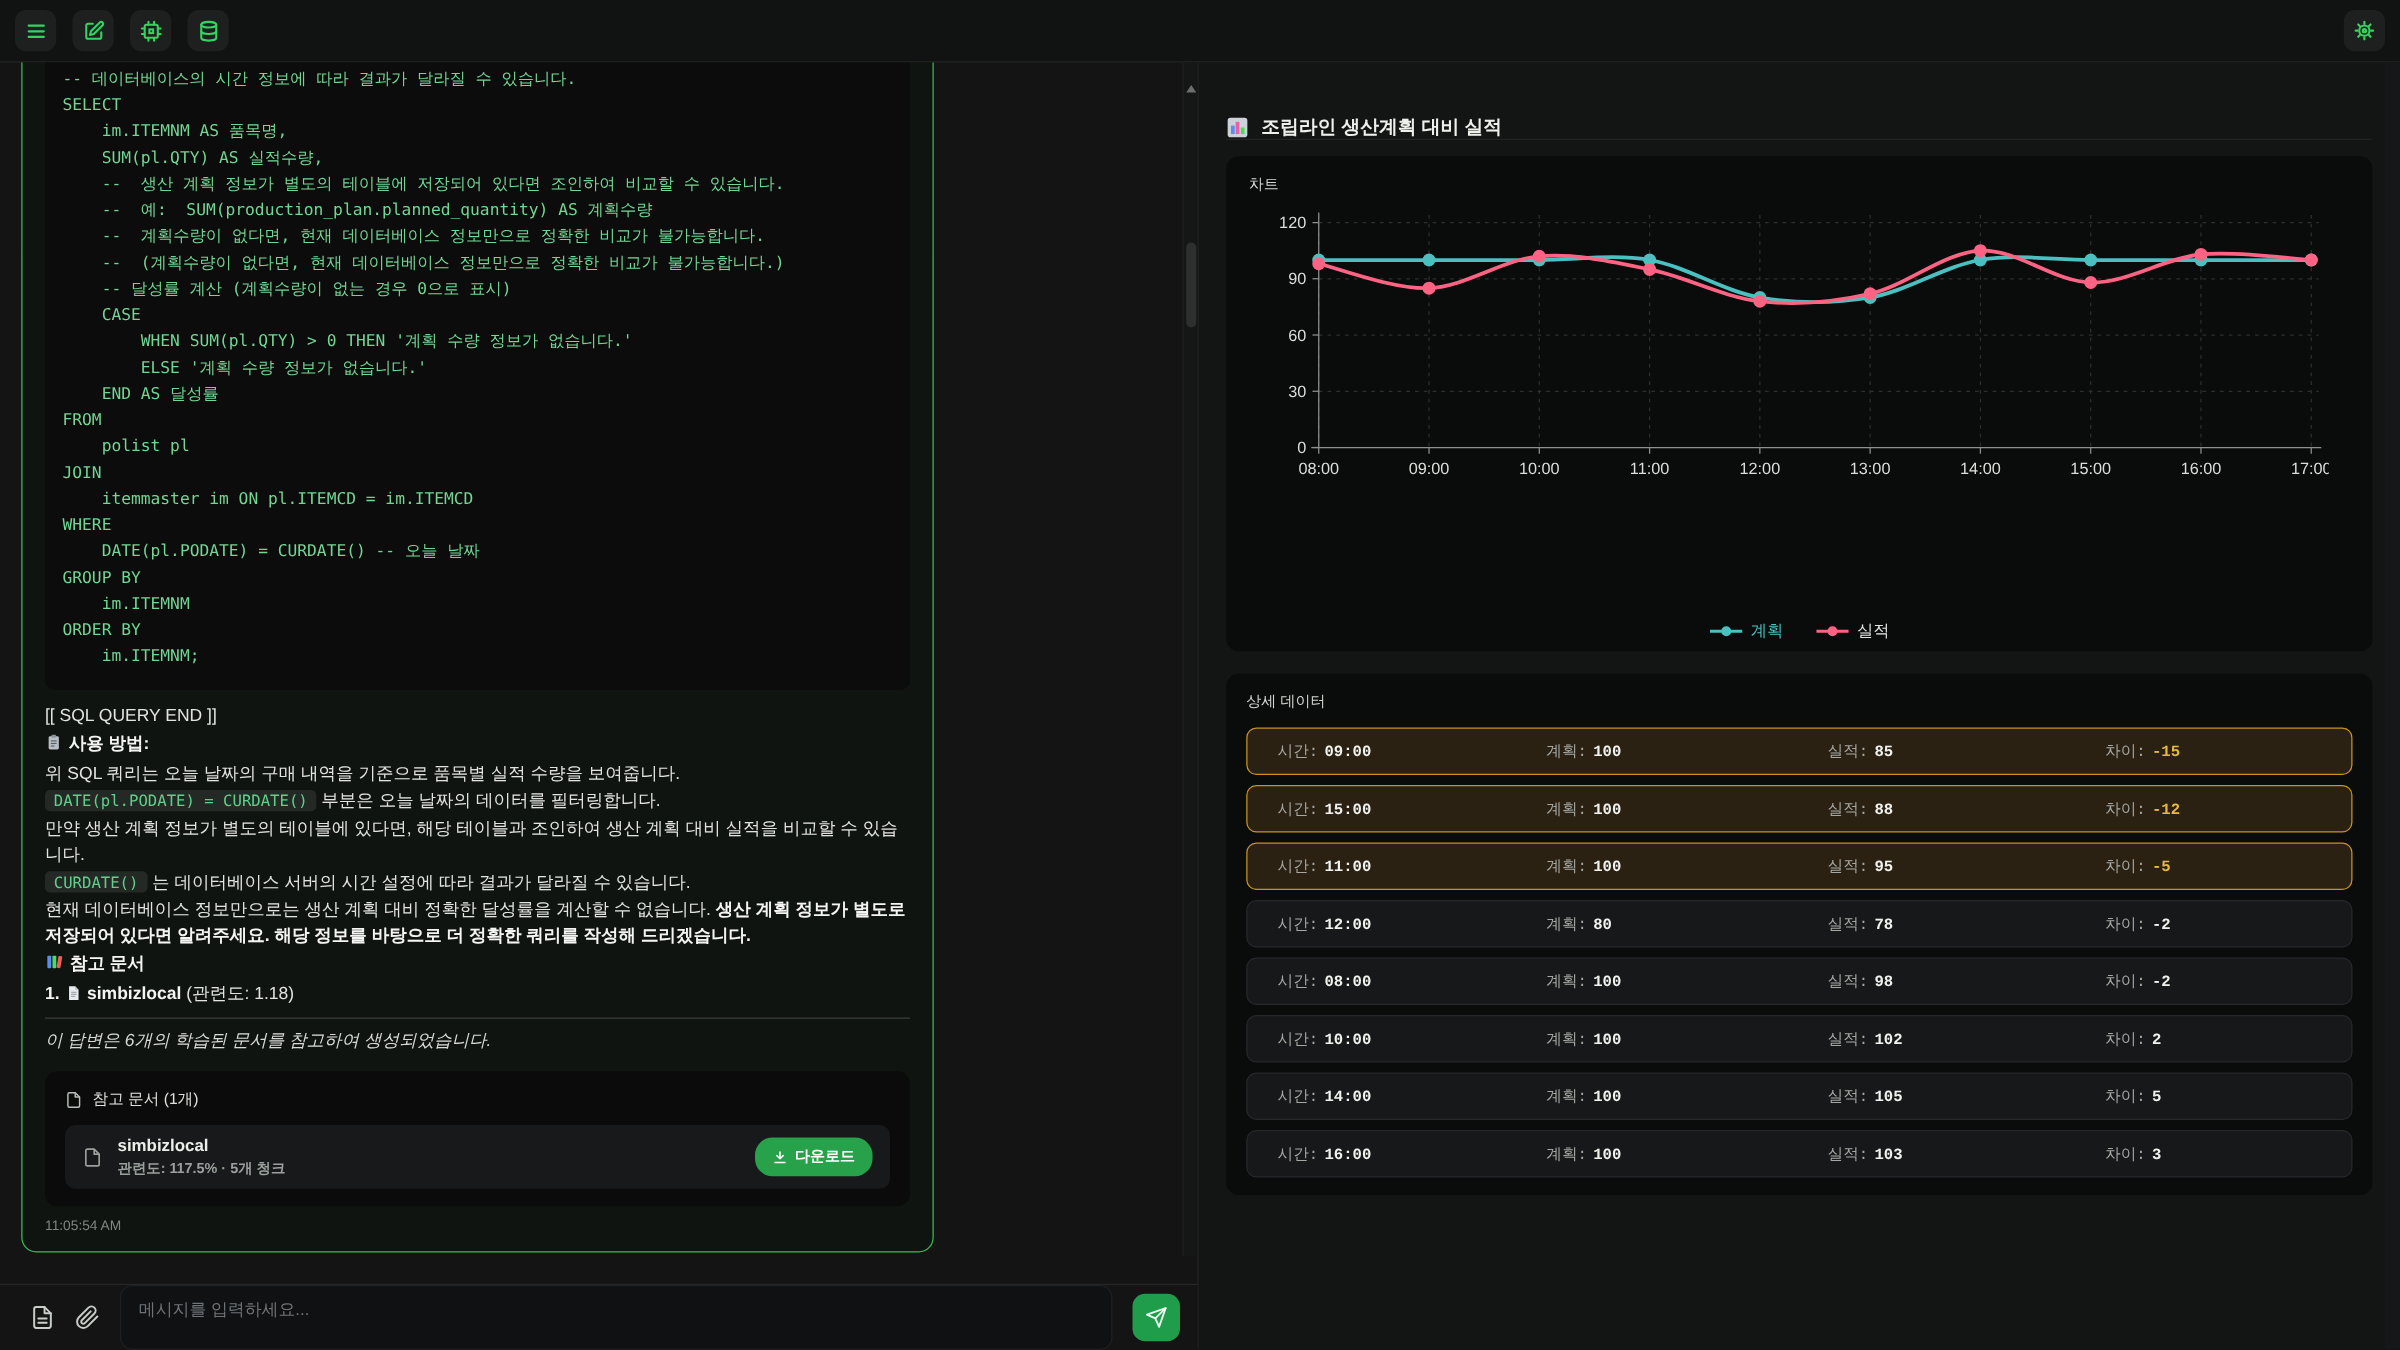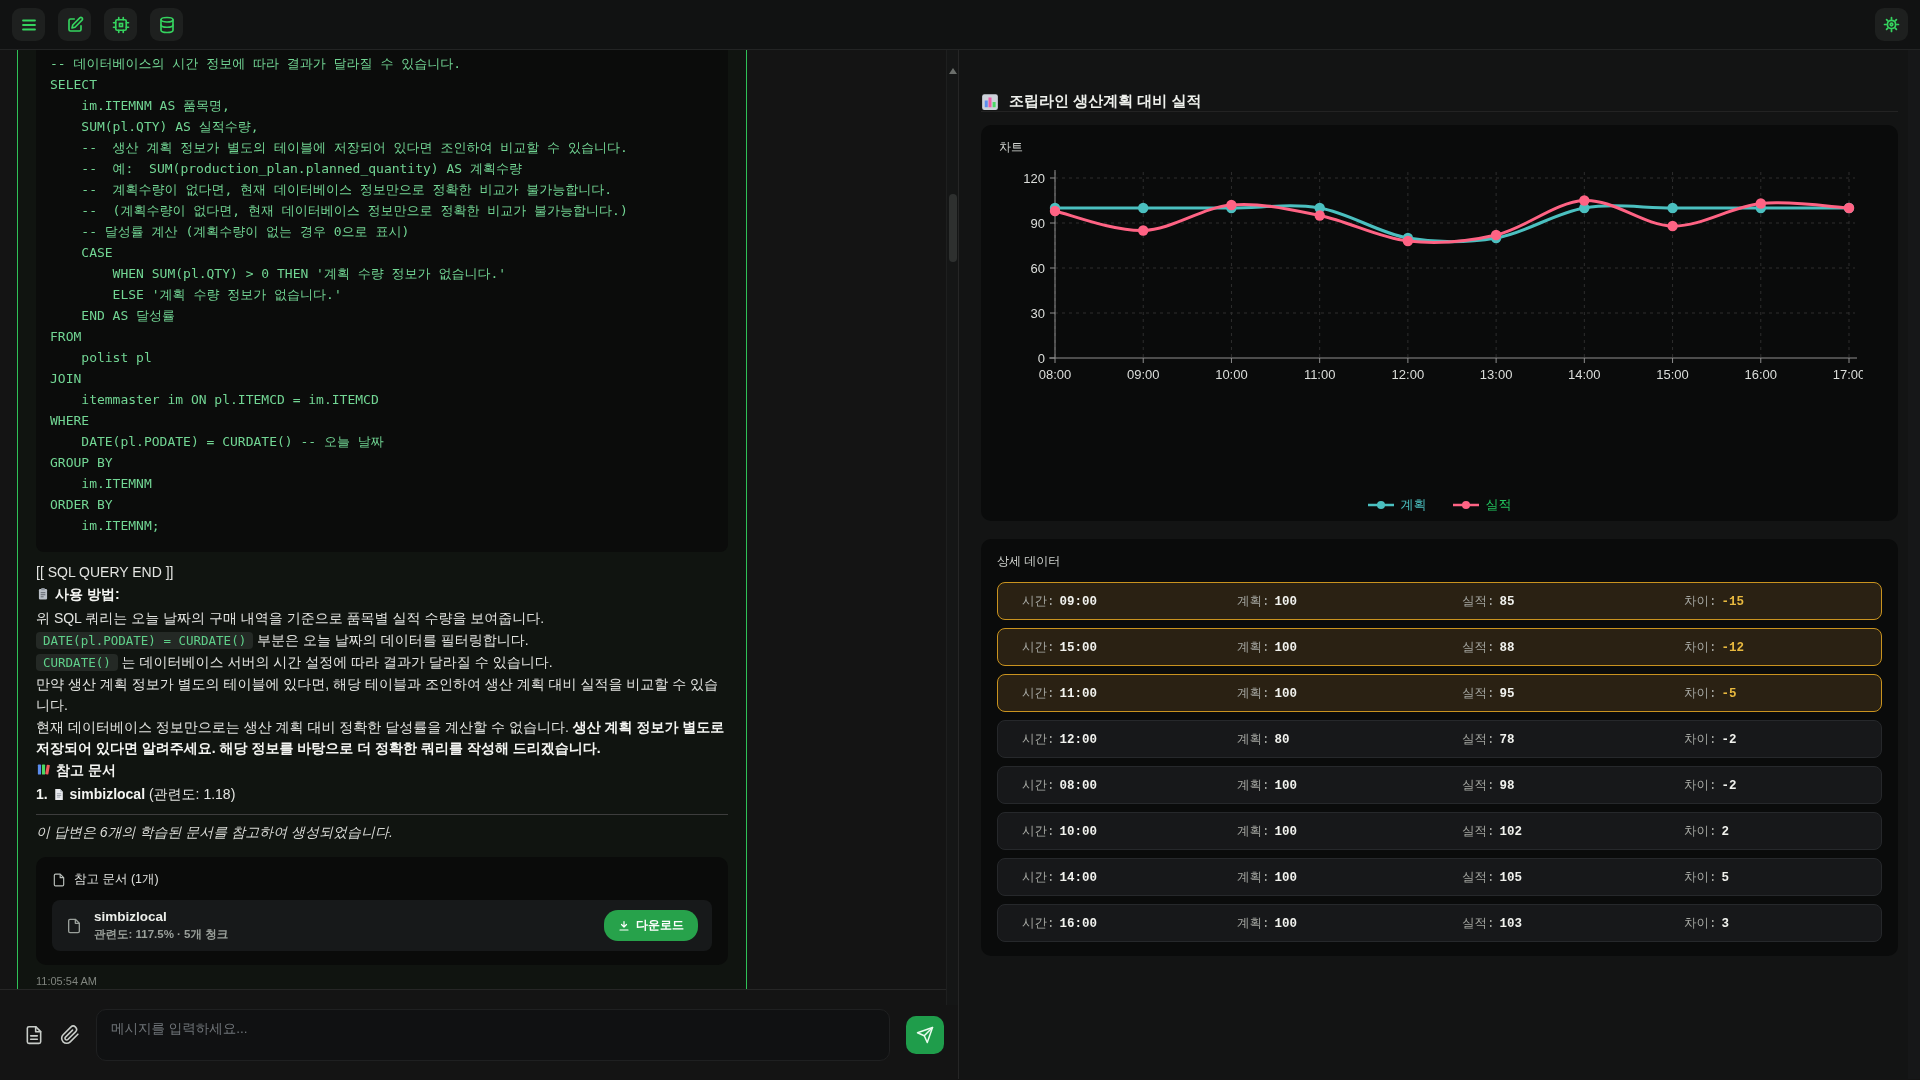"실적" span.legend-item { color: #22c55e -> #e5e5e5 }
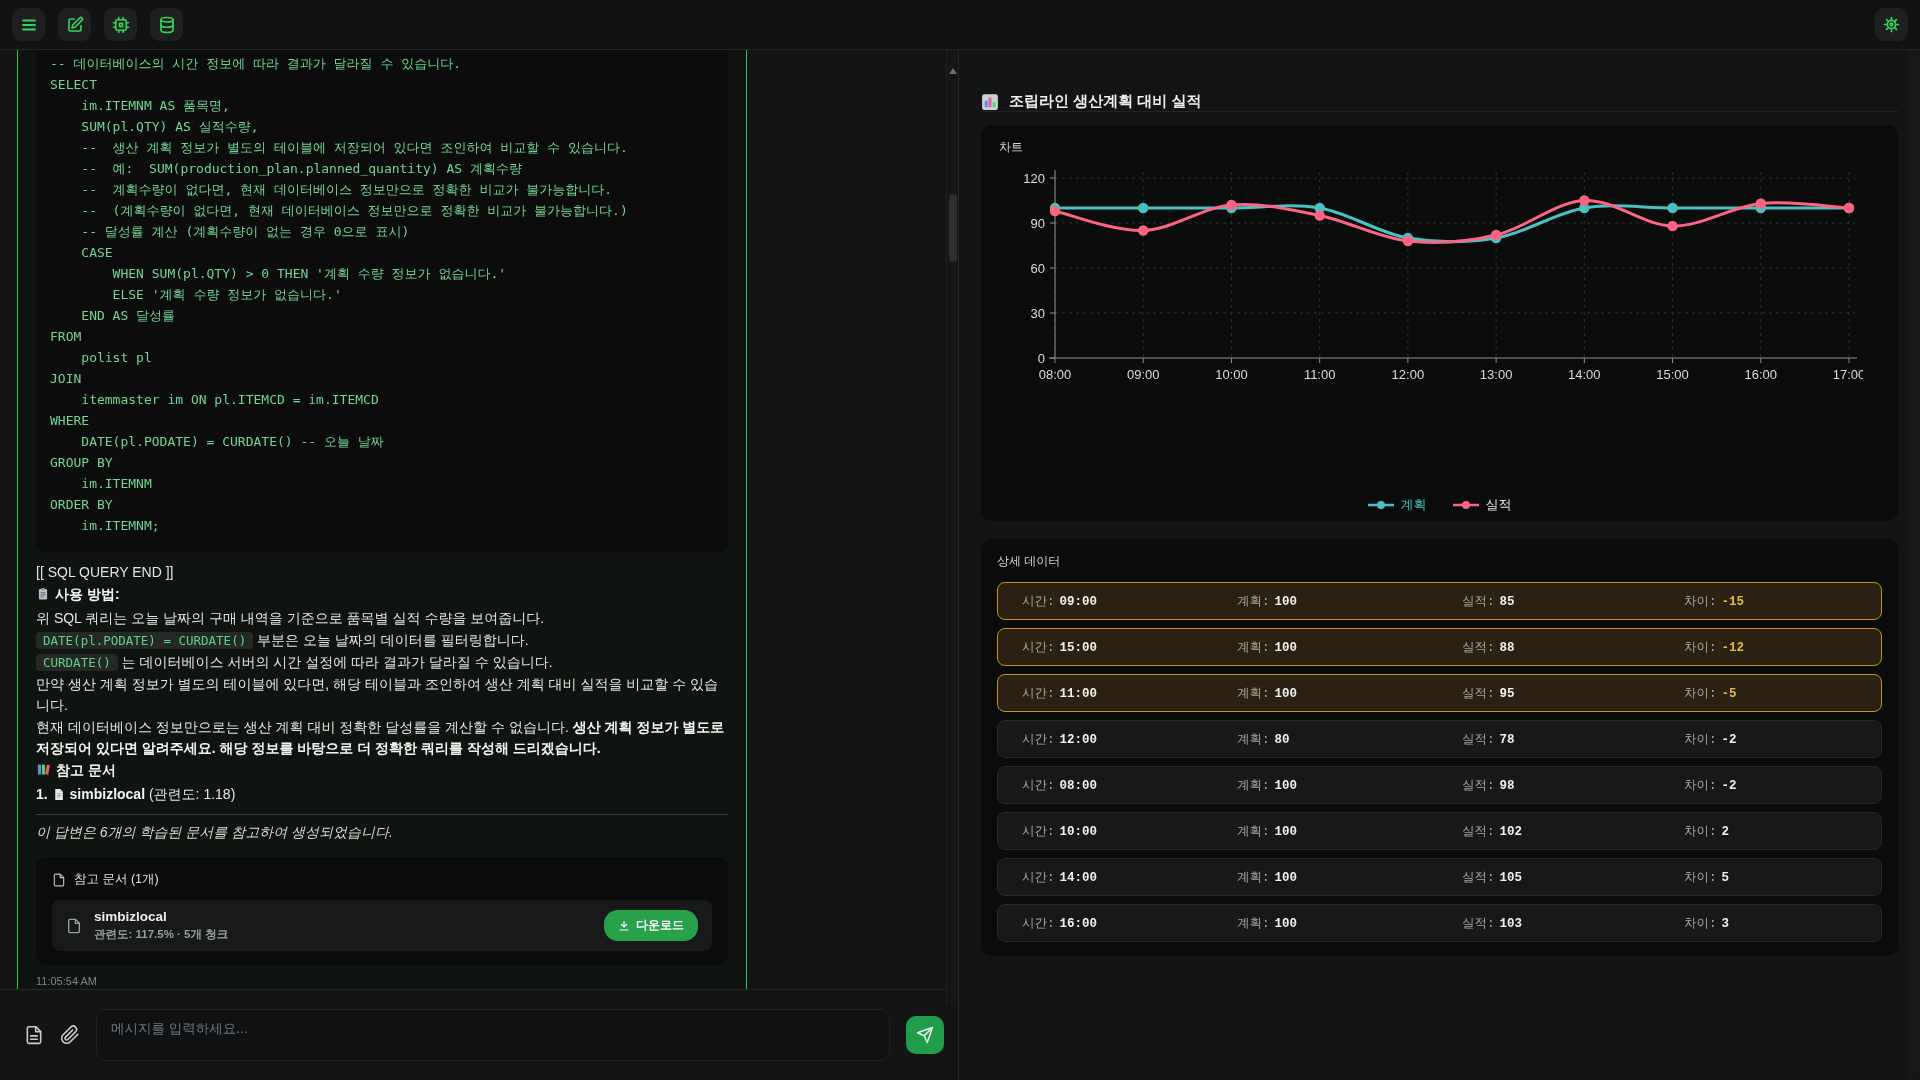"CURDATE() 는 데이터베이스 서버의 시간" div.msg-line { order: before "만약 생산 계획 정보가 별도의" -> after "만약 생산 계획 정보가 별도의" }
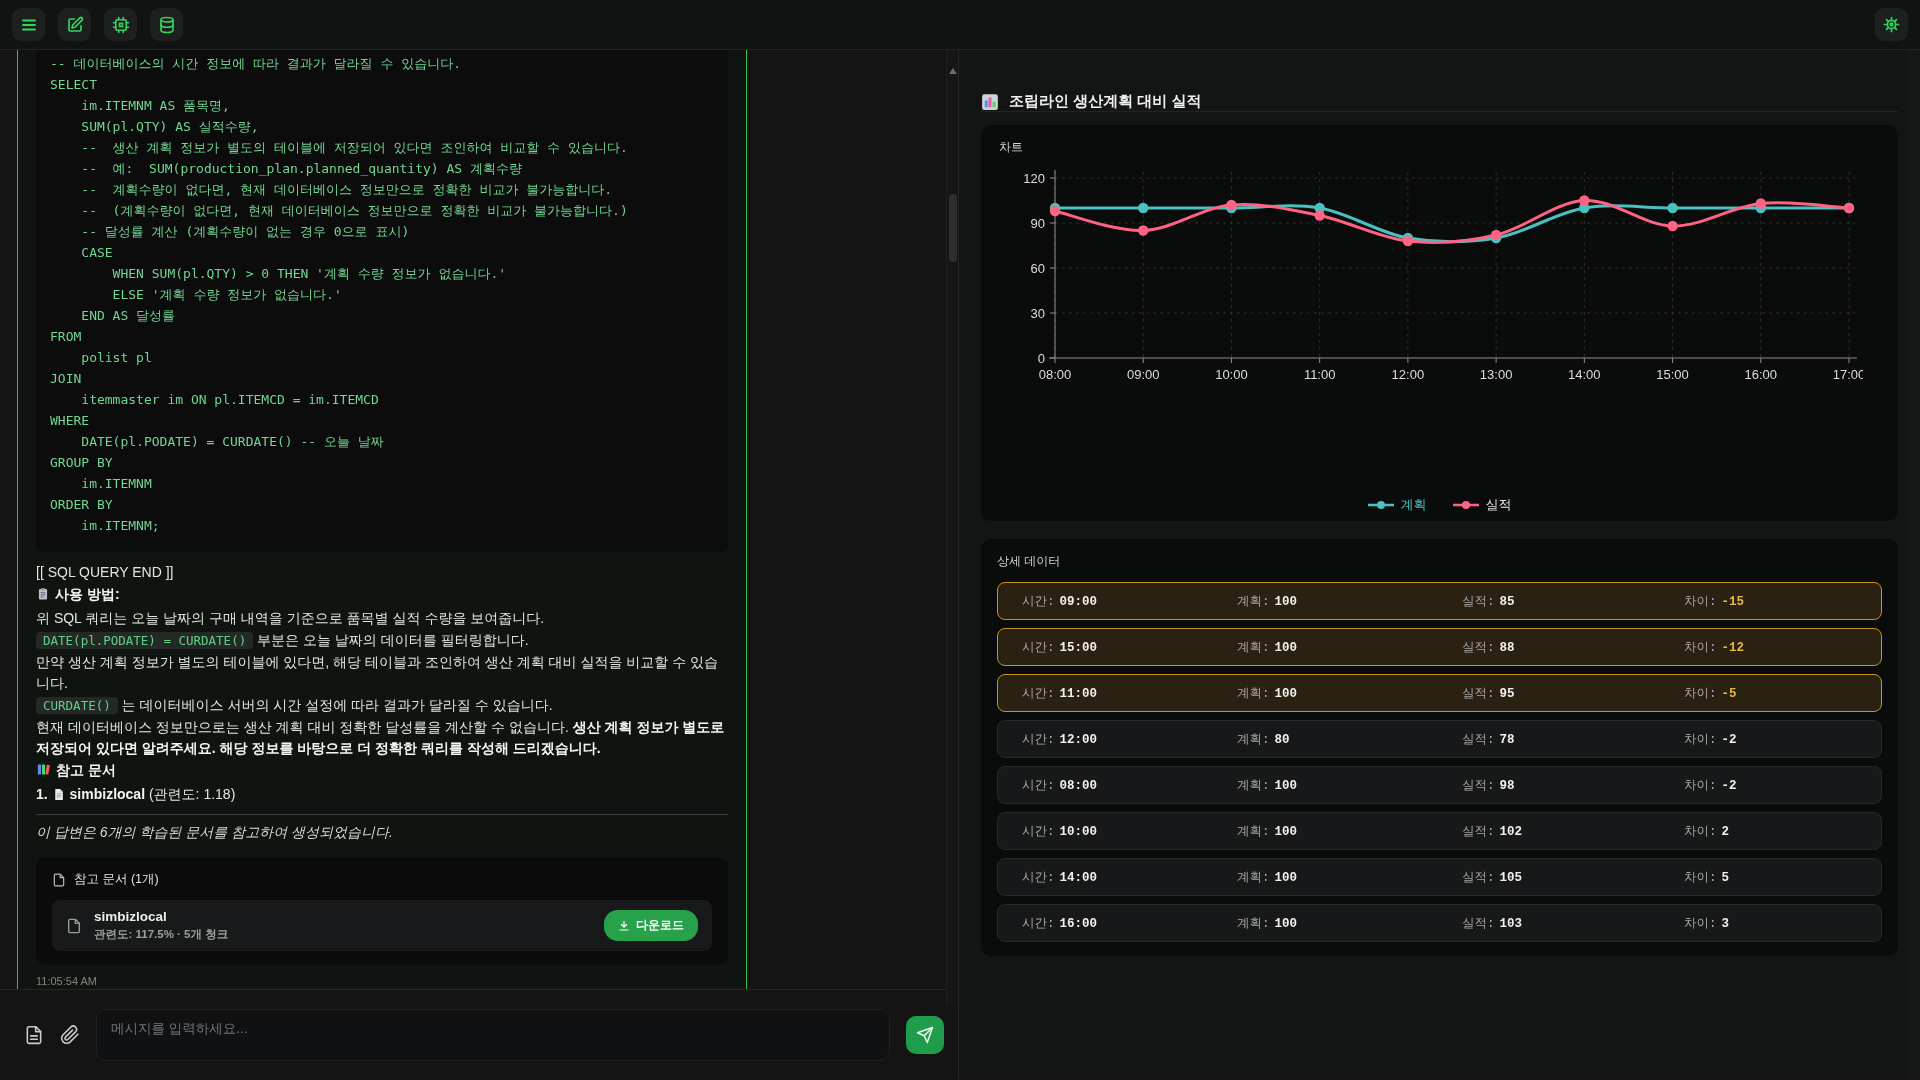"메시지를 입력하세요..." .input-bar { height: 90px -> 52px }
